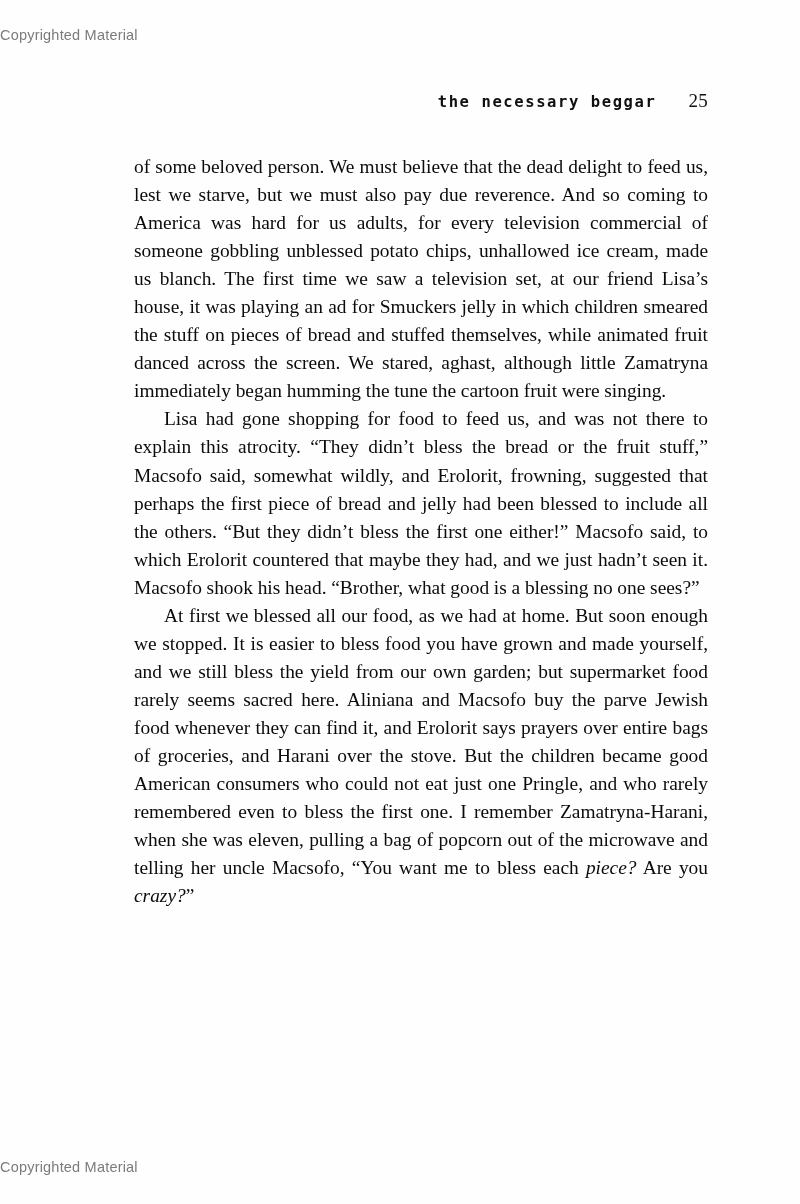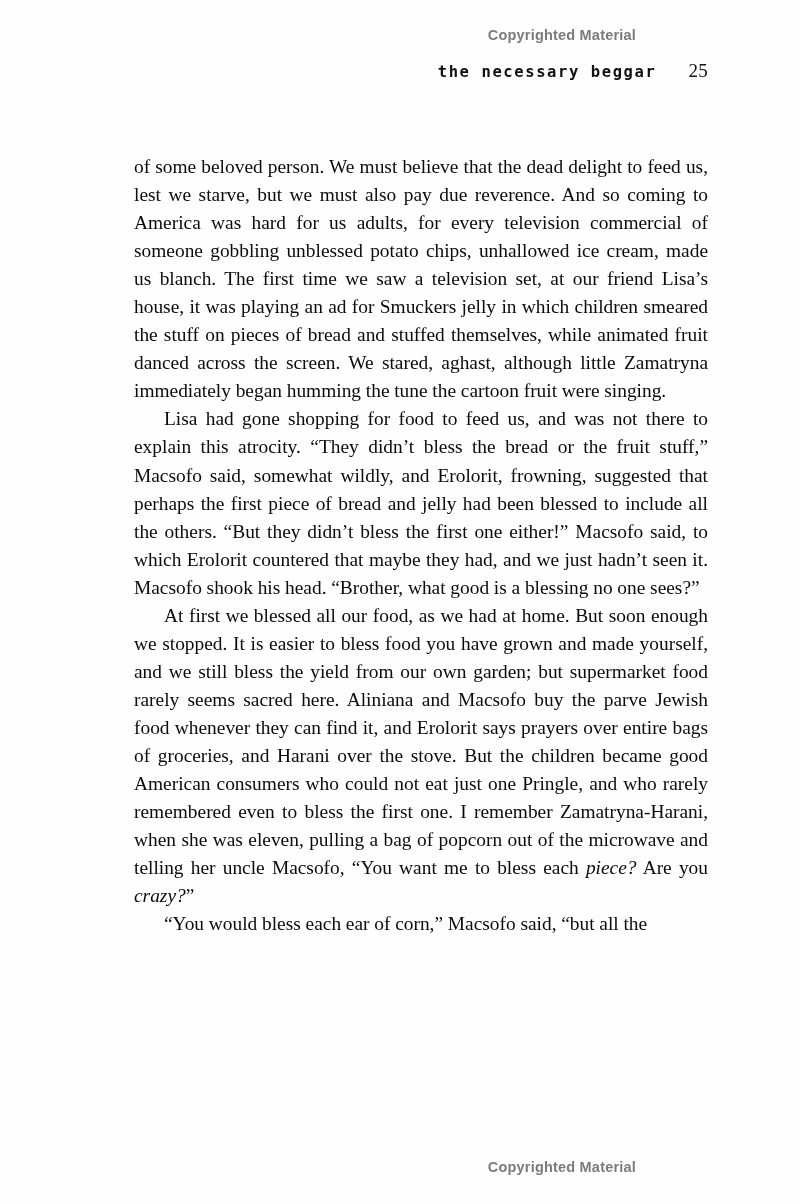"Copyrighted Material" .watermark { font-weight: 700 -> 400; text-align: right -> left }
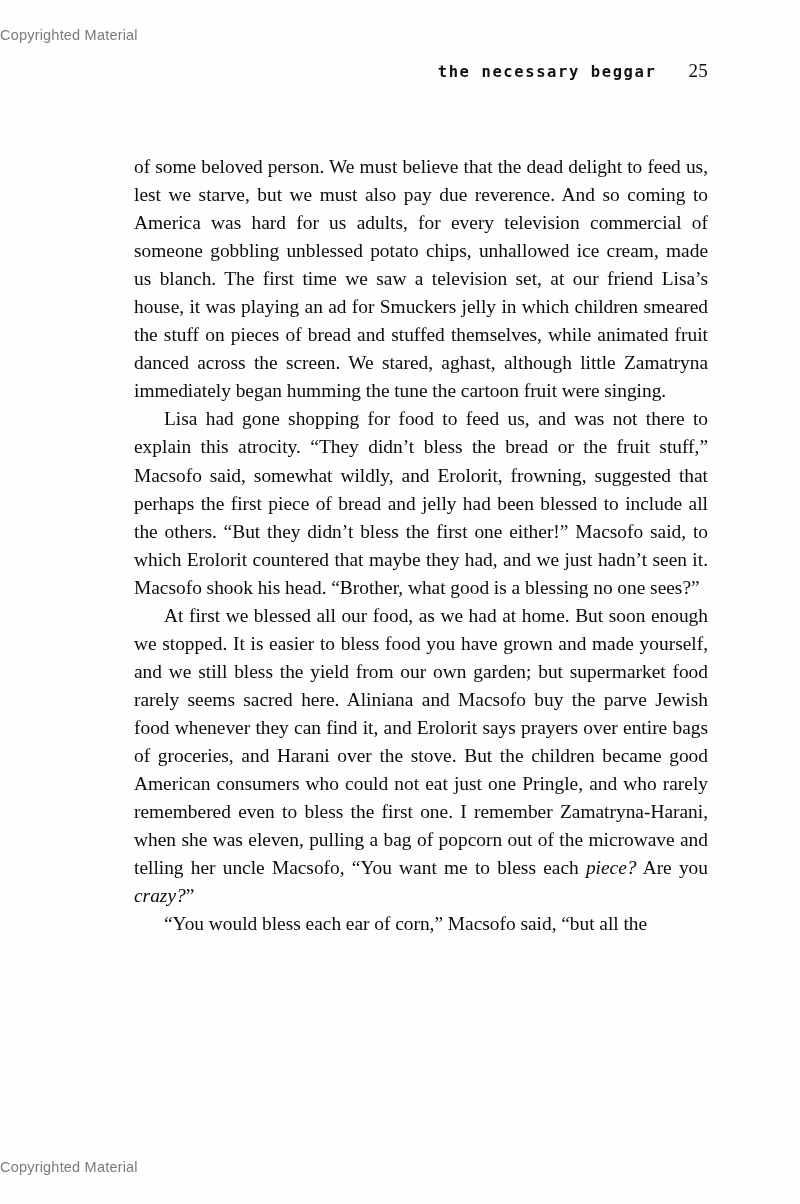"the necessary beggar" .running-head { top: 60px -> 90px }
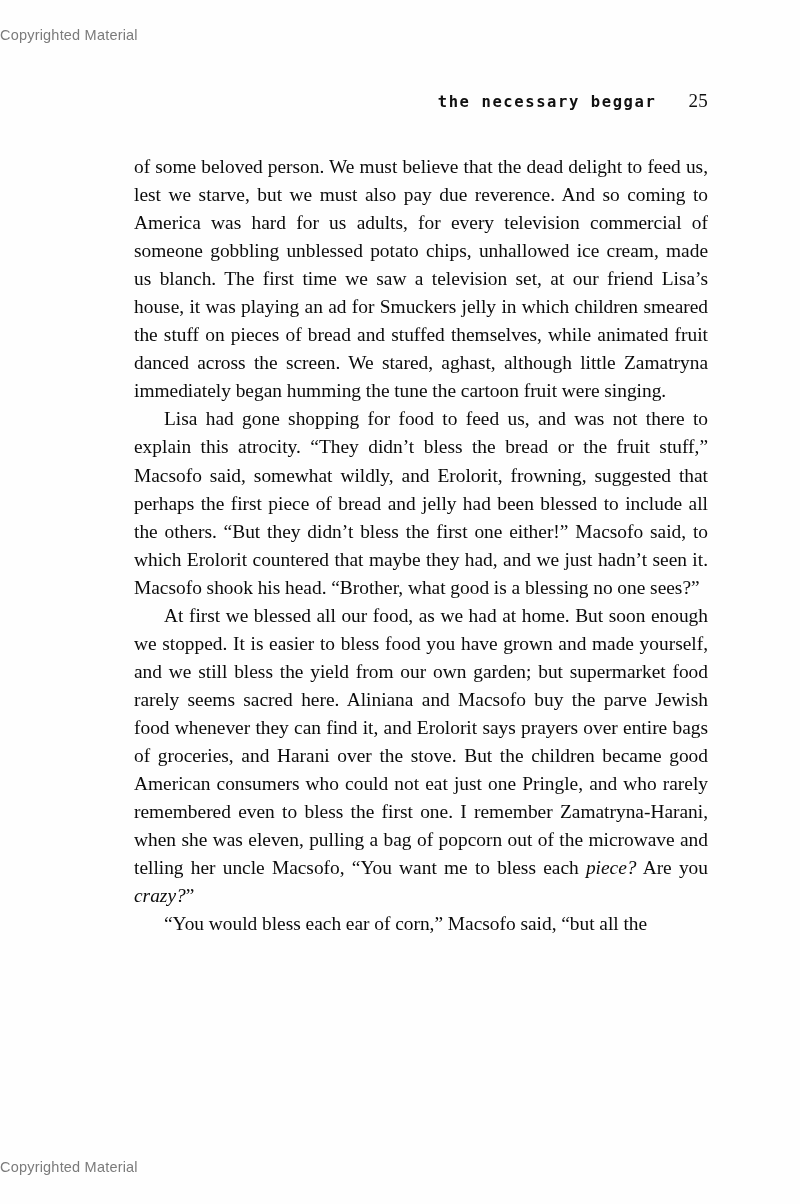"“You would bless each ear" p.indent { html: <p>“You would bless each ear of corn,” Macsofo said, “but all the</p> -> none }
